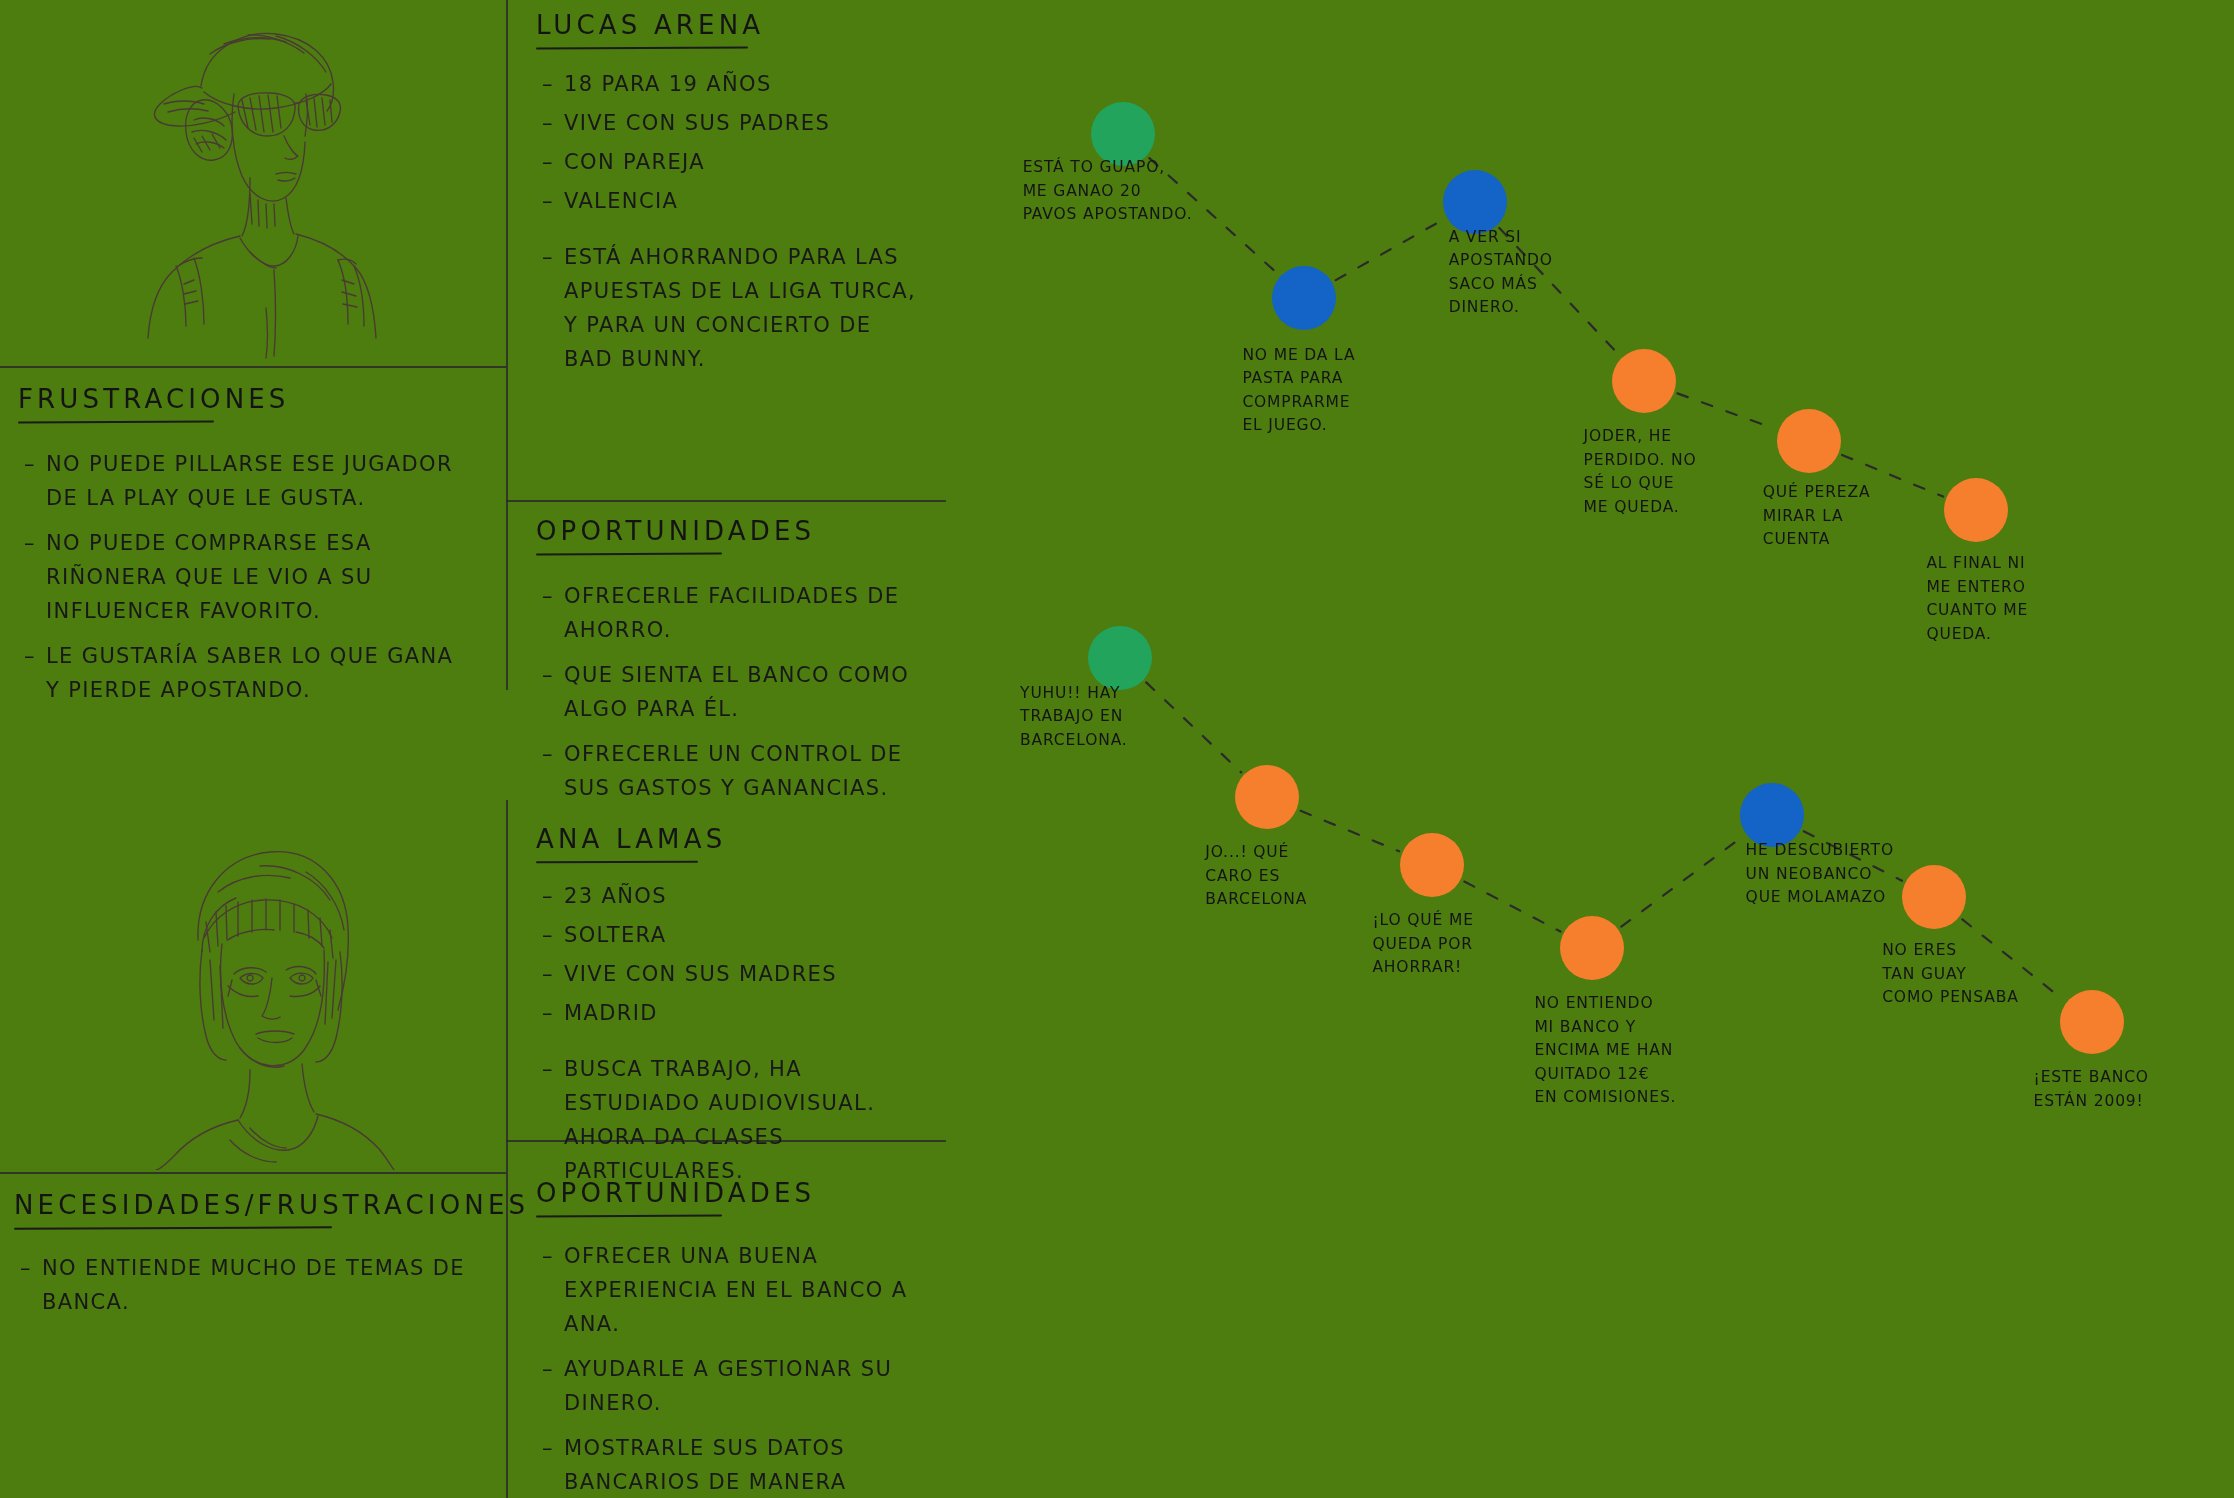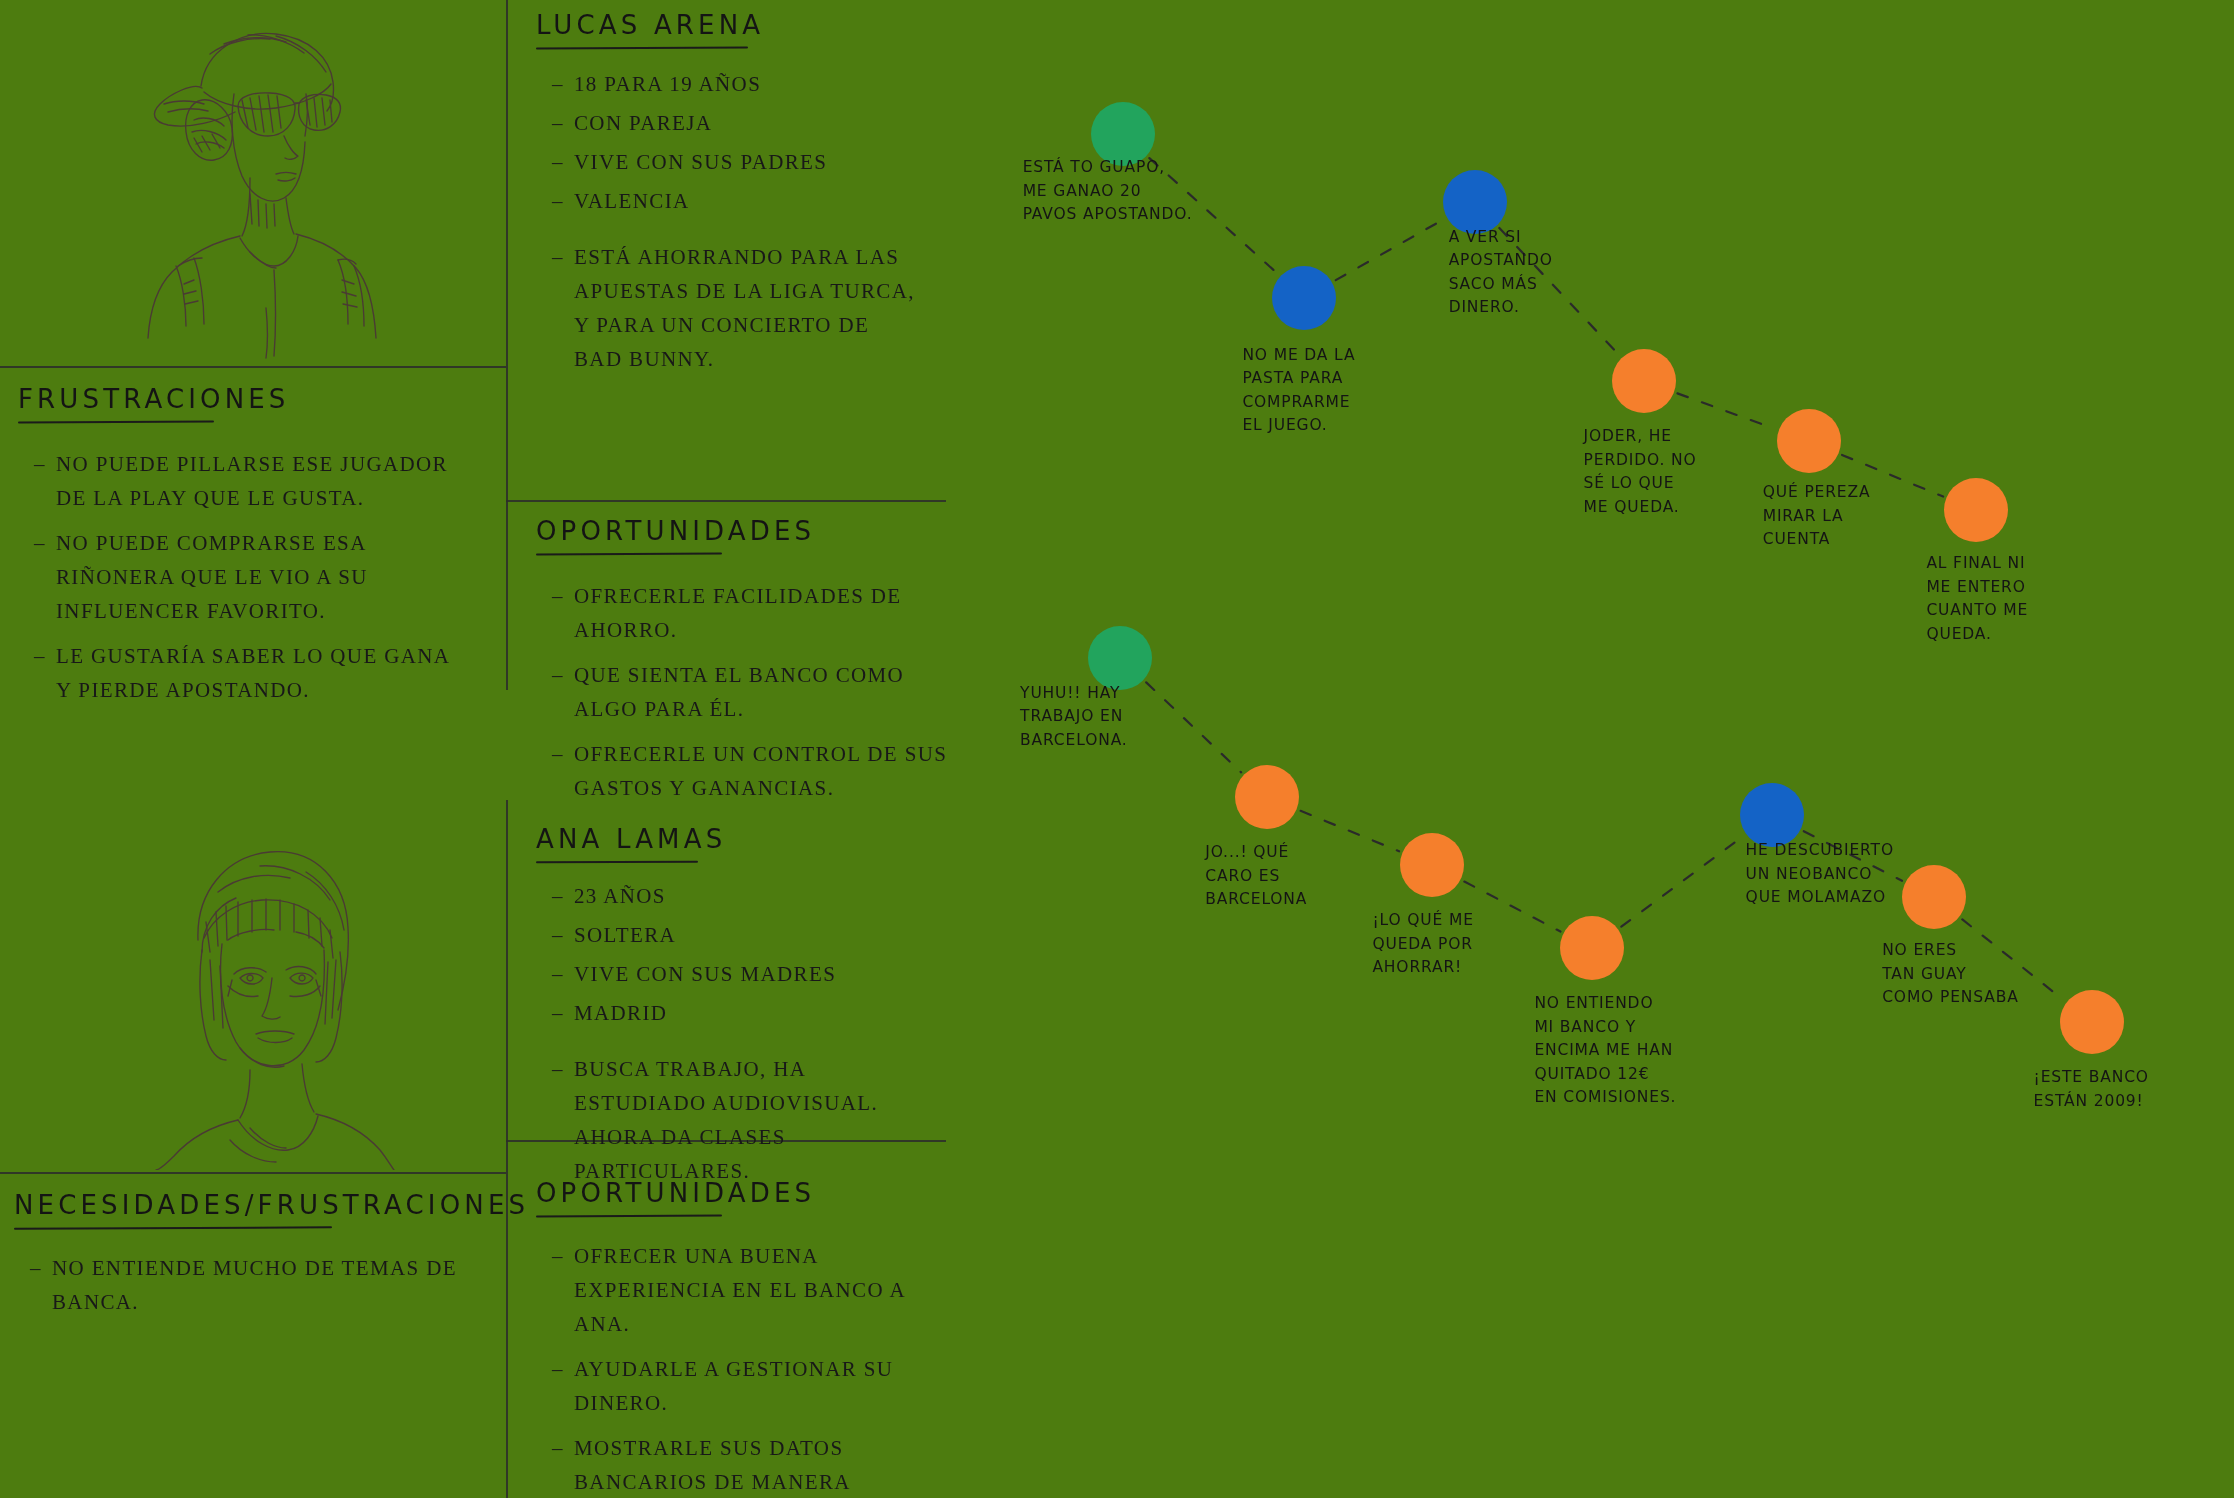"18 PARA 19 AÑOS" .bullets { font-family: Liberation Serif, serif -> none; margin: 16px -> 6px }
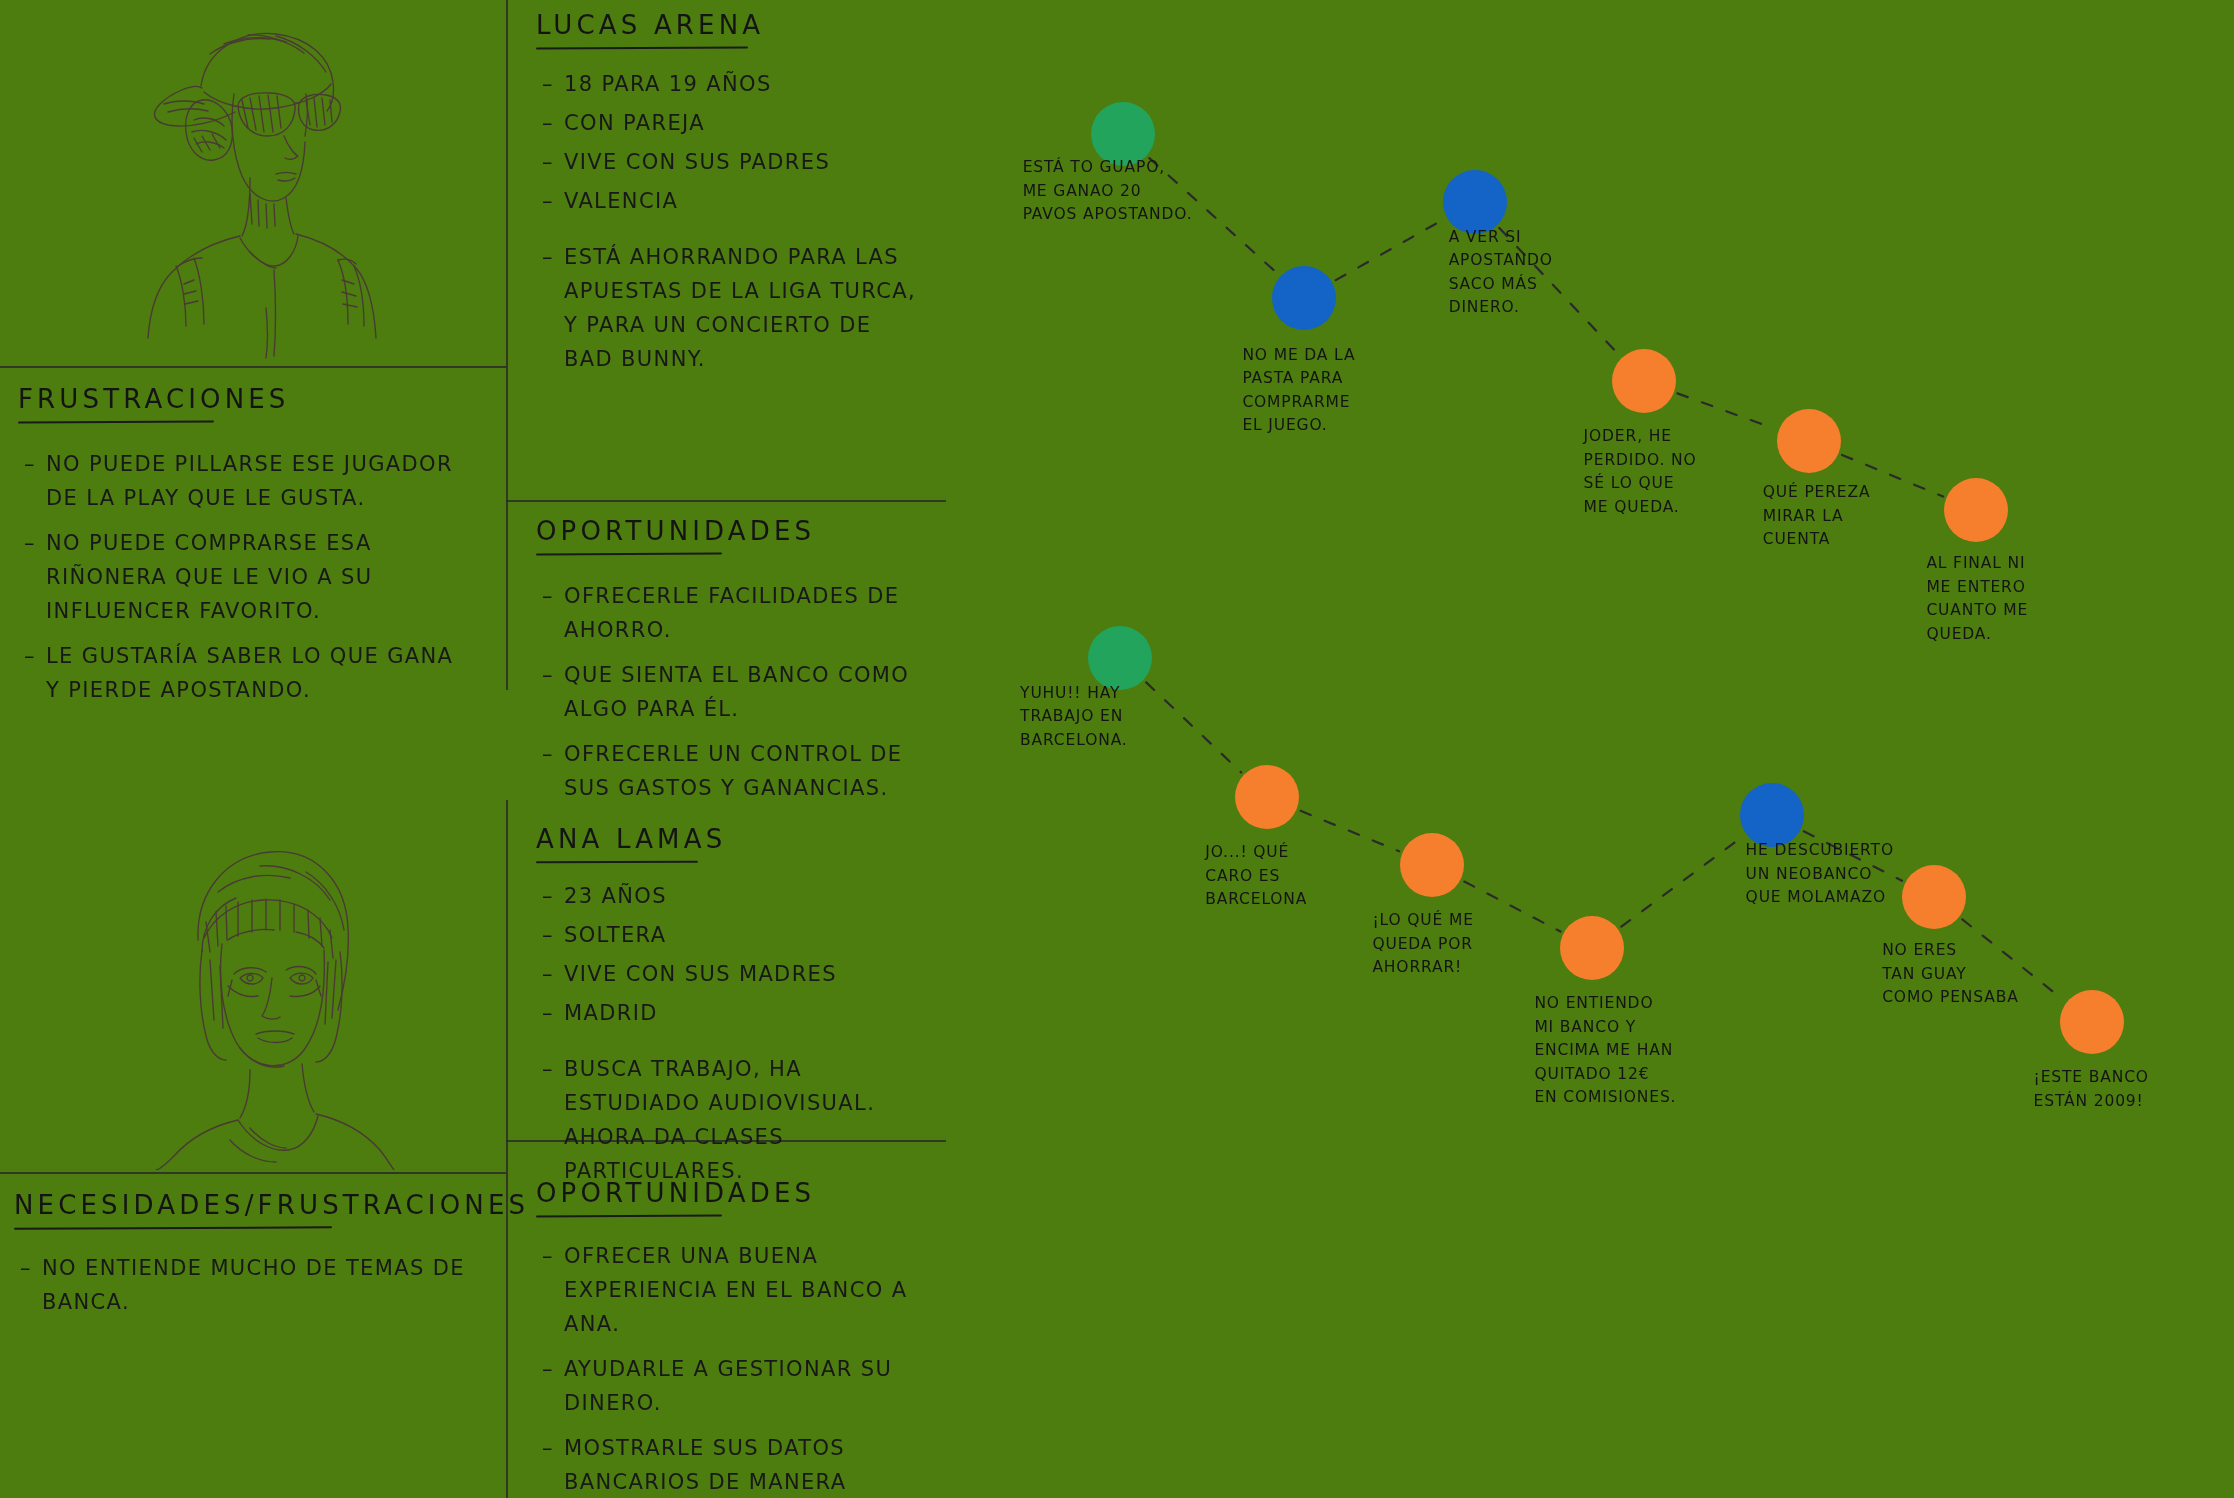"CON PAREJA" li { order: before "VIVE CON SUS PADRES" -> after "VIVE CON SUS PADRES" }
